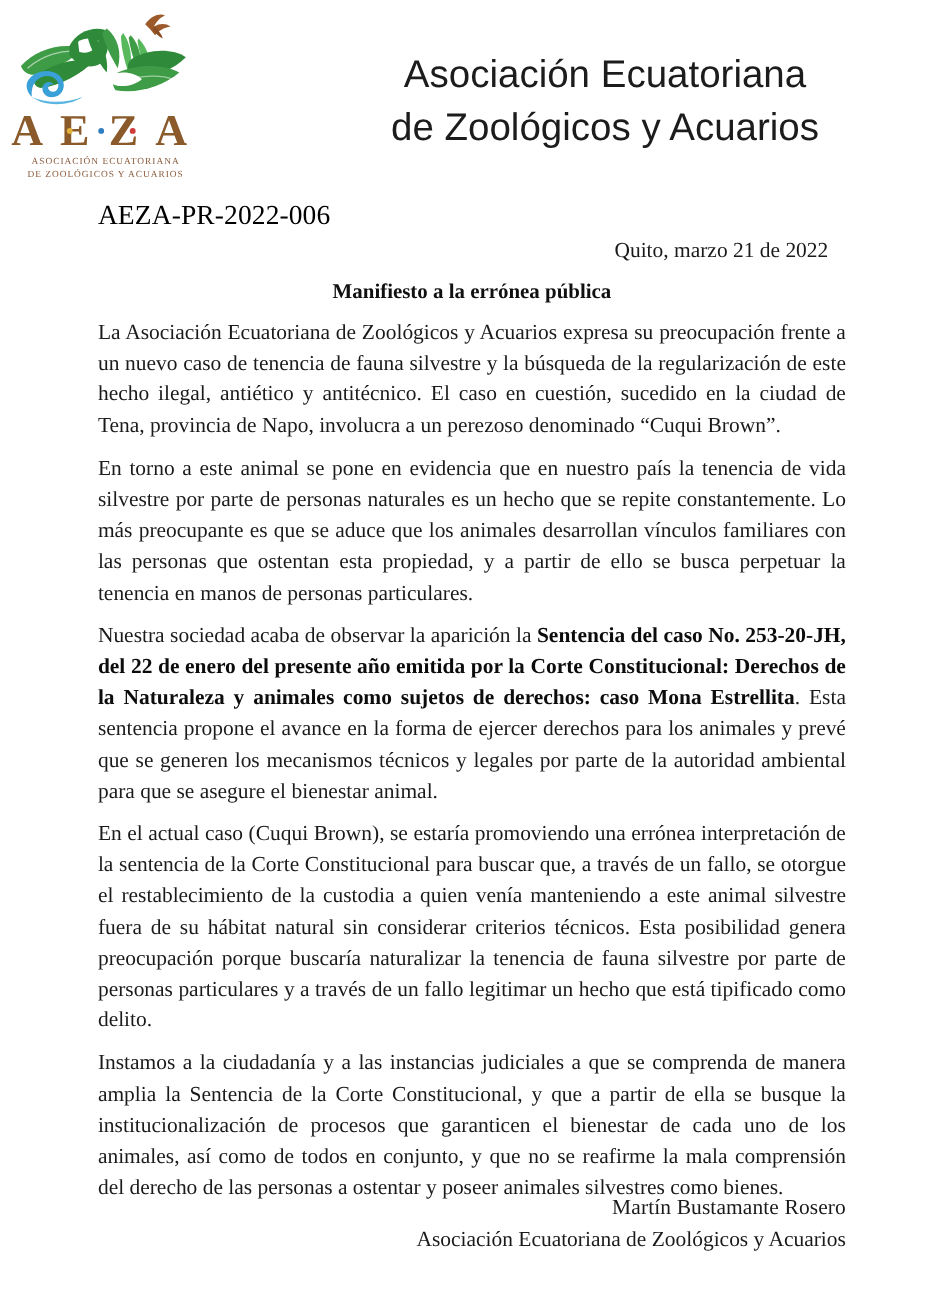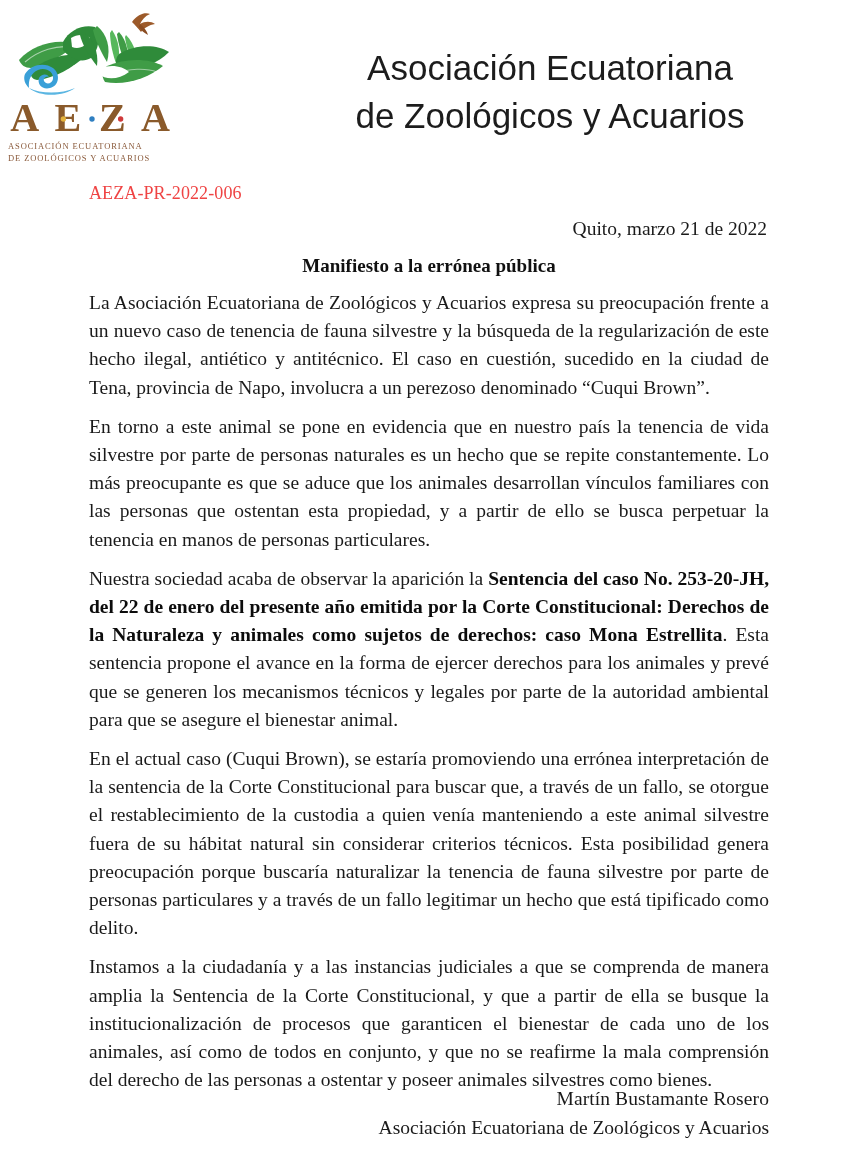"A E Z A" .logo-block { text-align: none -> center }
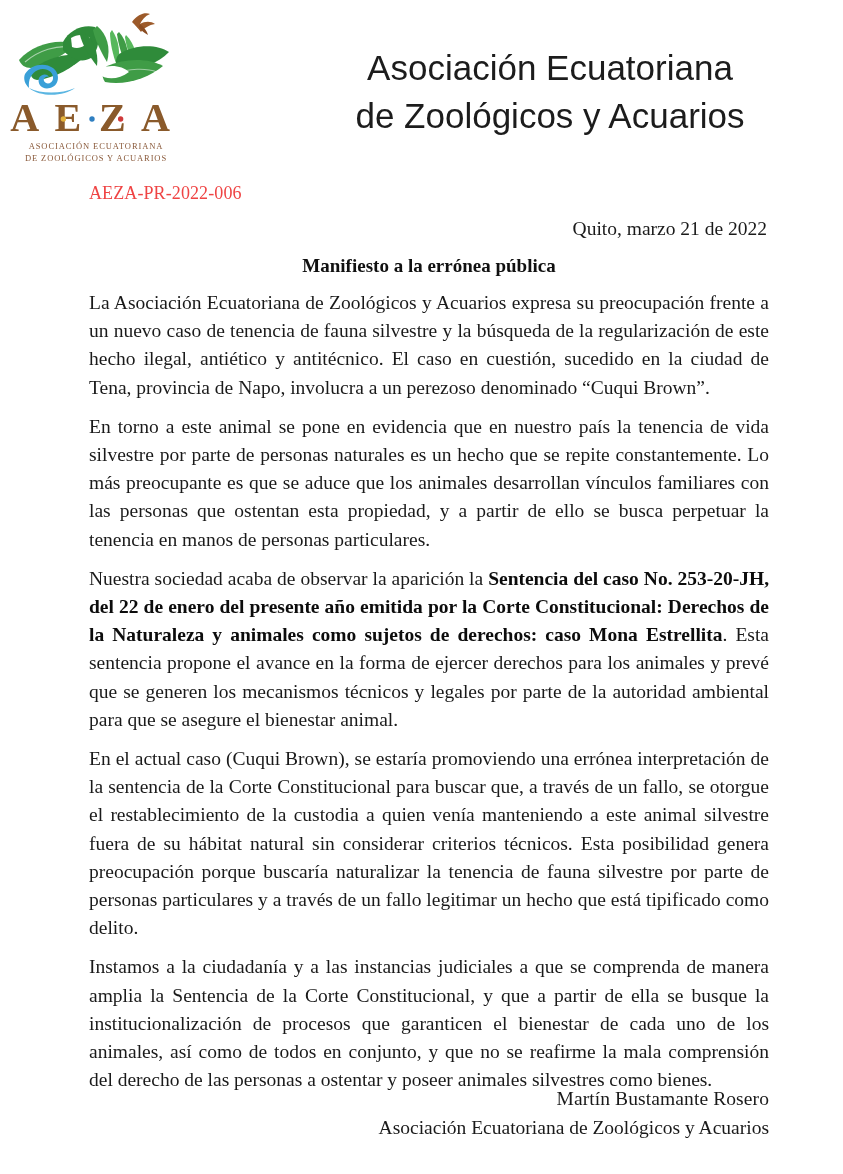"AEZA-PR-2022-006" .ref-code { color: #ef4444 -> #000000; font-size: 18px -> 25px }
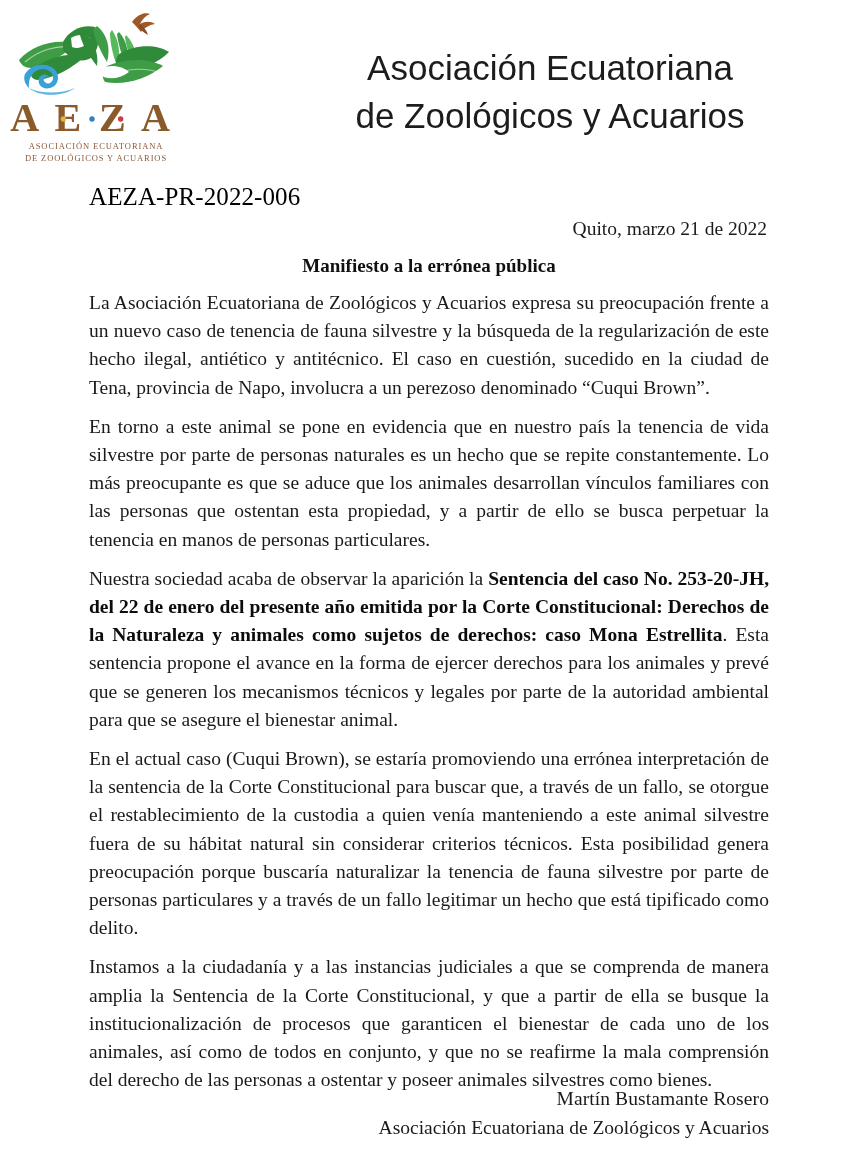"Quito, marzo 21 de 2022" .dateline { right: 2px -> 16px }
